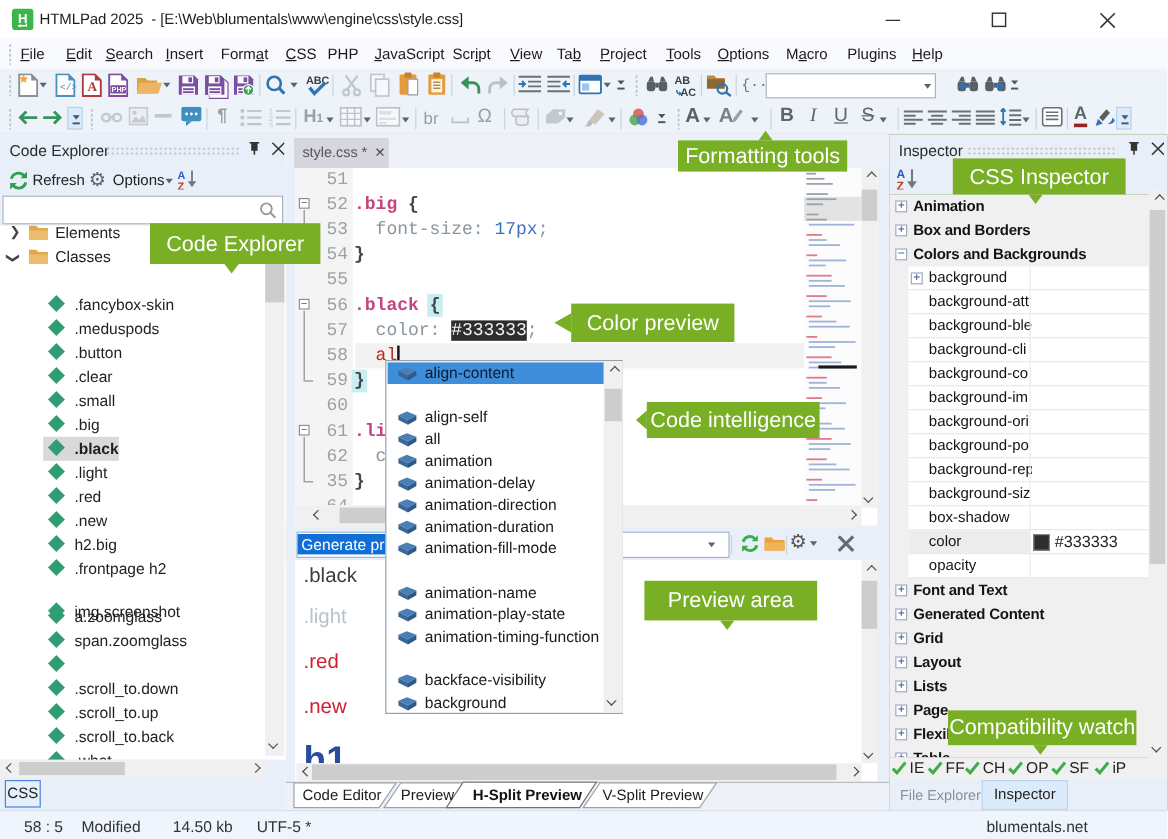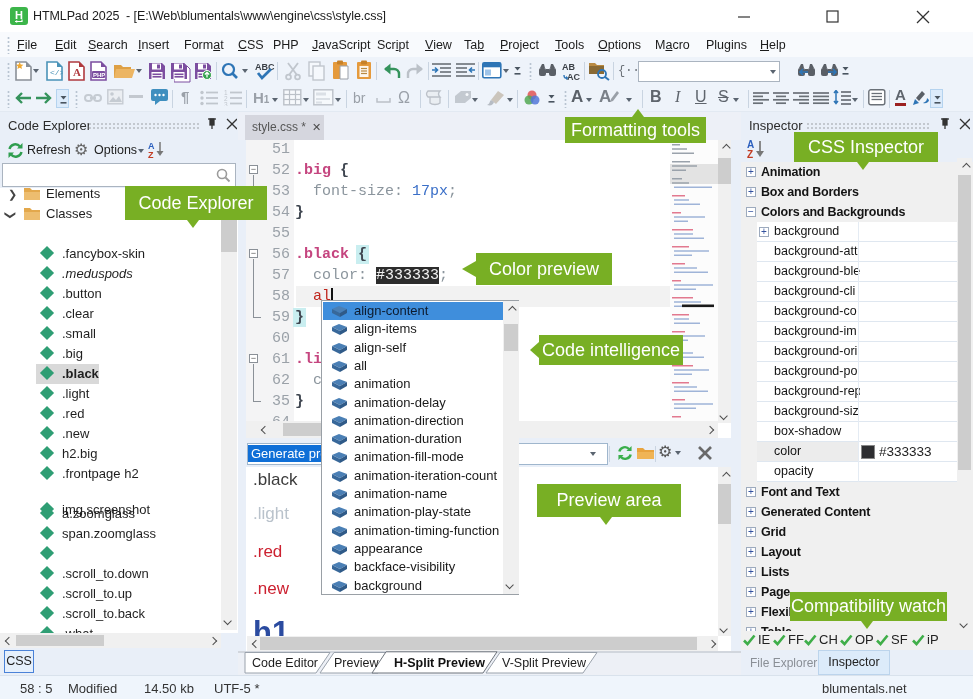".meduspods" div.trow { font-style: italic -> none }
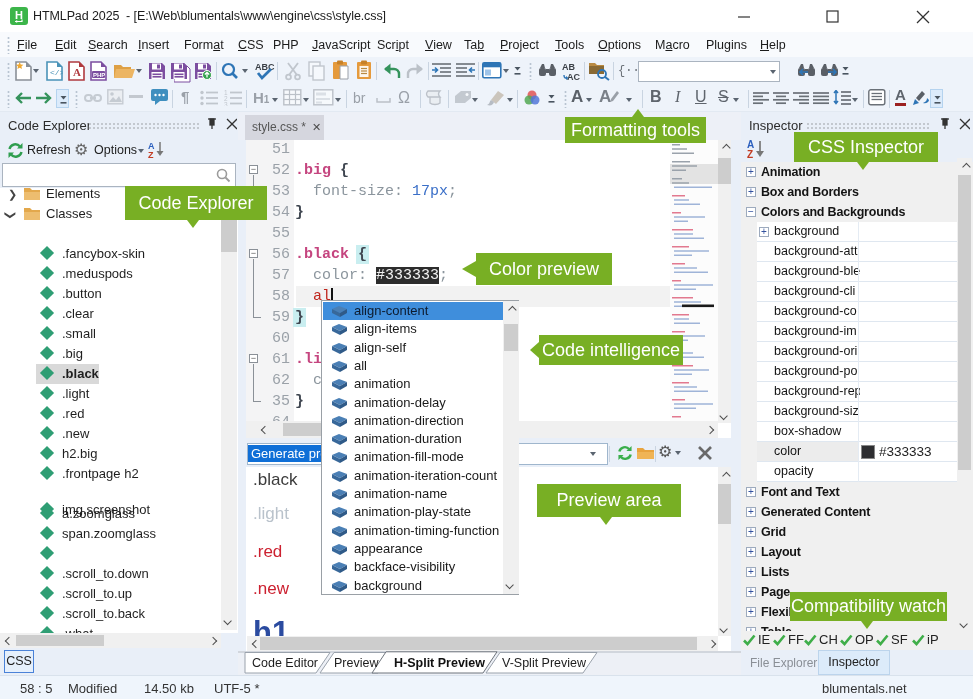"align-items" div.ditem { html: <div> <svg> <polygon></polygon> <polygon></polygon> <polygon></polygon> </svg> <span>align-items</span> </div> -> none }
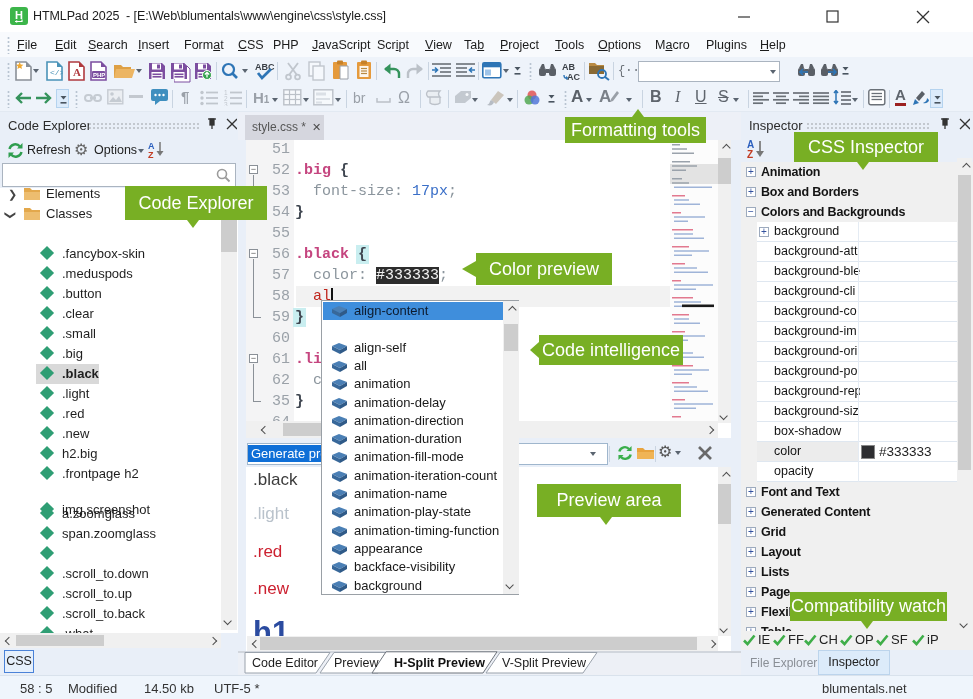"animation-iteration-count" div.ditem { html: <div> <svg> <polygon></polygon> <polygon></polygon> <polygon></polygon> </svg> <span>animation-iteration-count</span> </div> -> none }
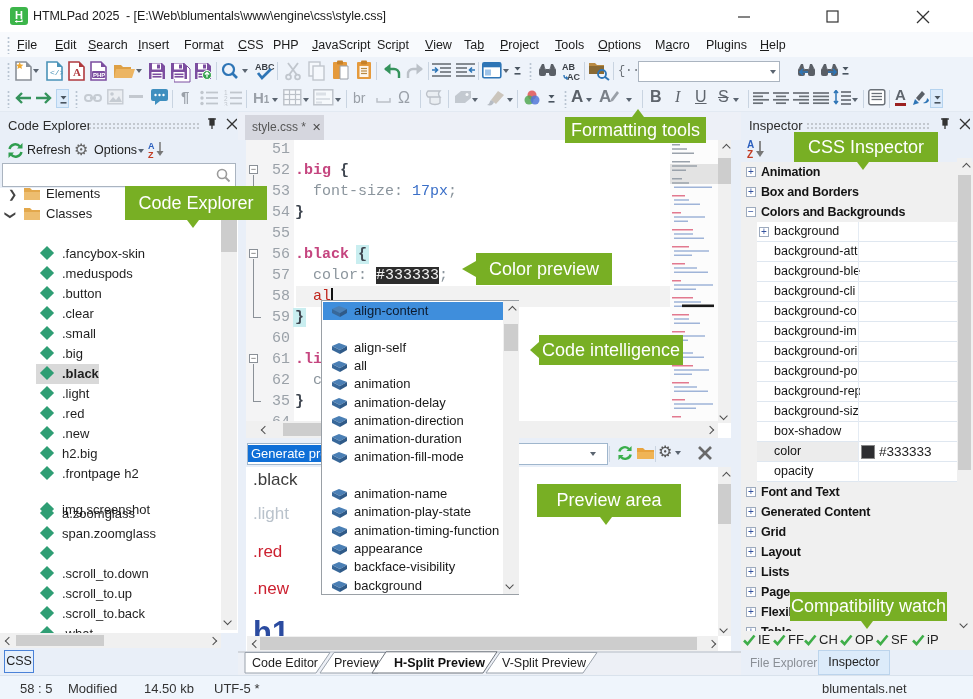"appearance" div.ditem { html: <div> <svg> <polygon></polygon> <polygon></polygon> <polygon></polygon> </svg> <span>appearance</span> </div> -> none }
